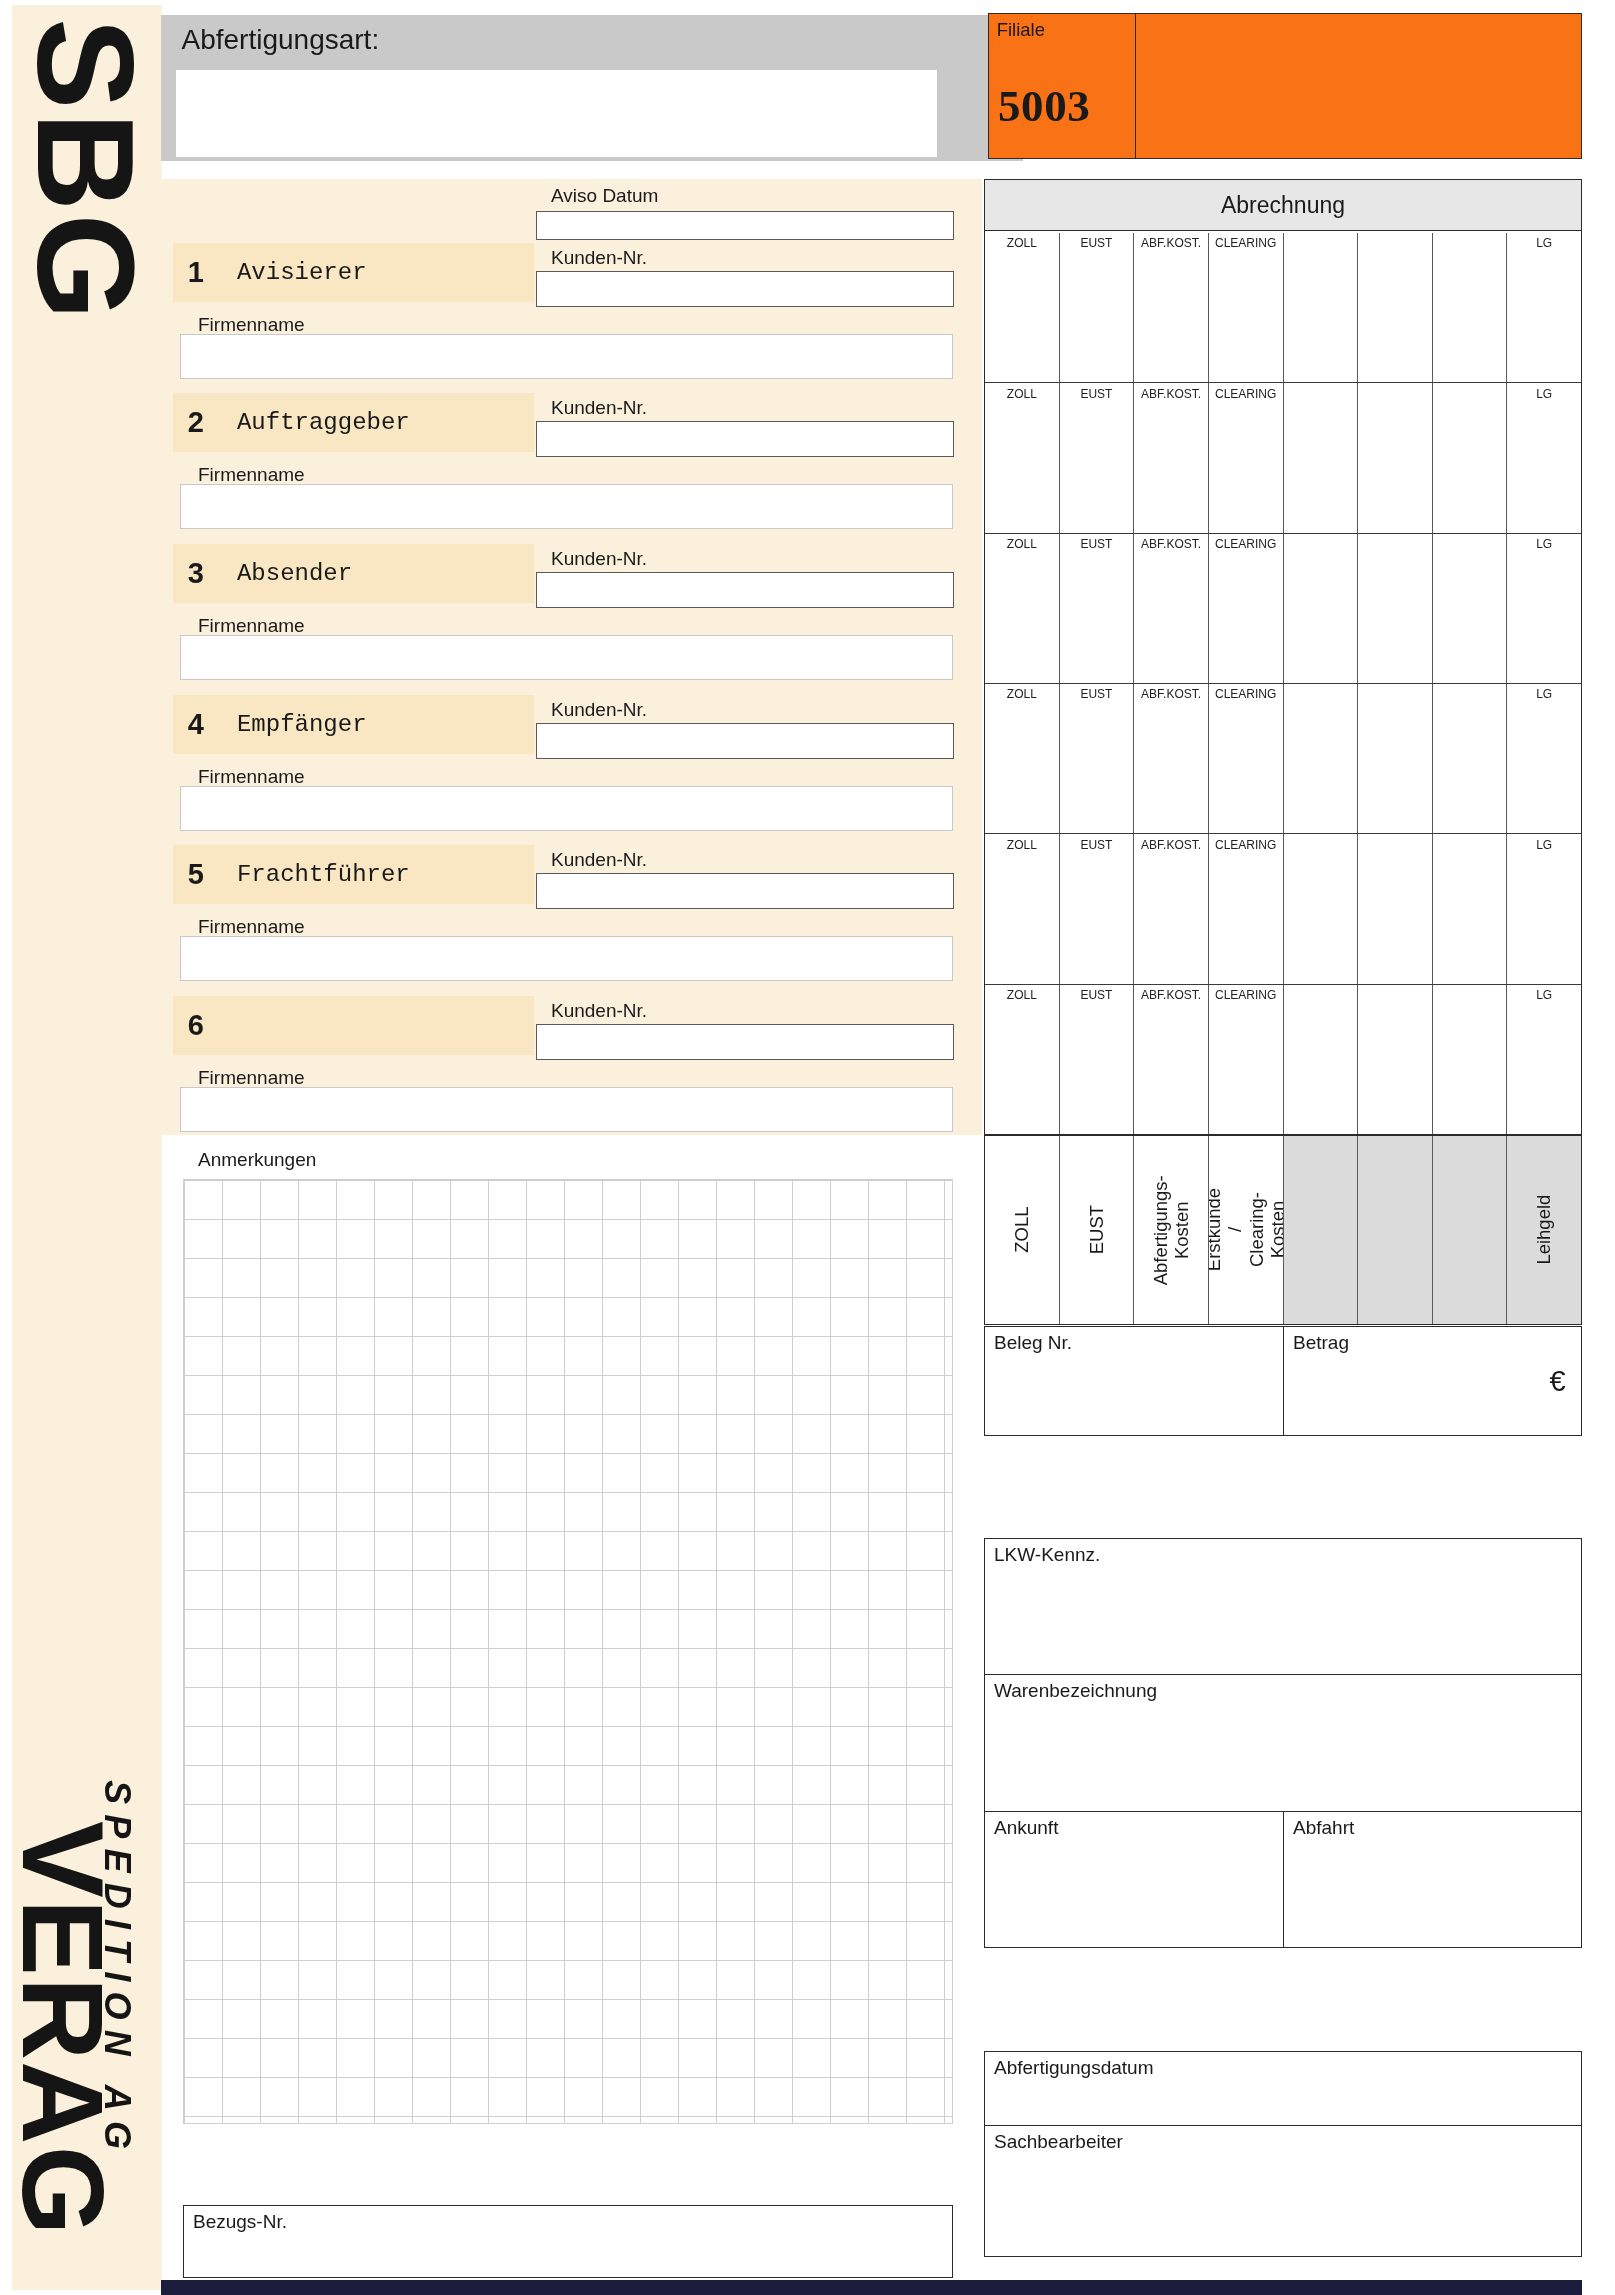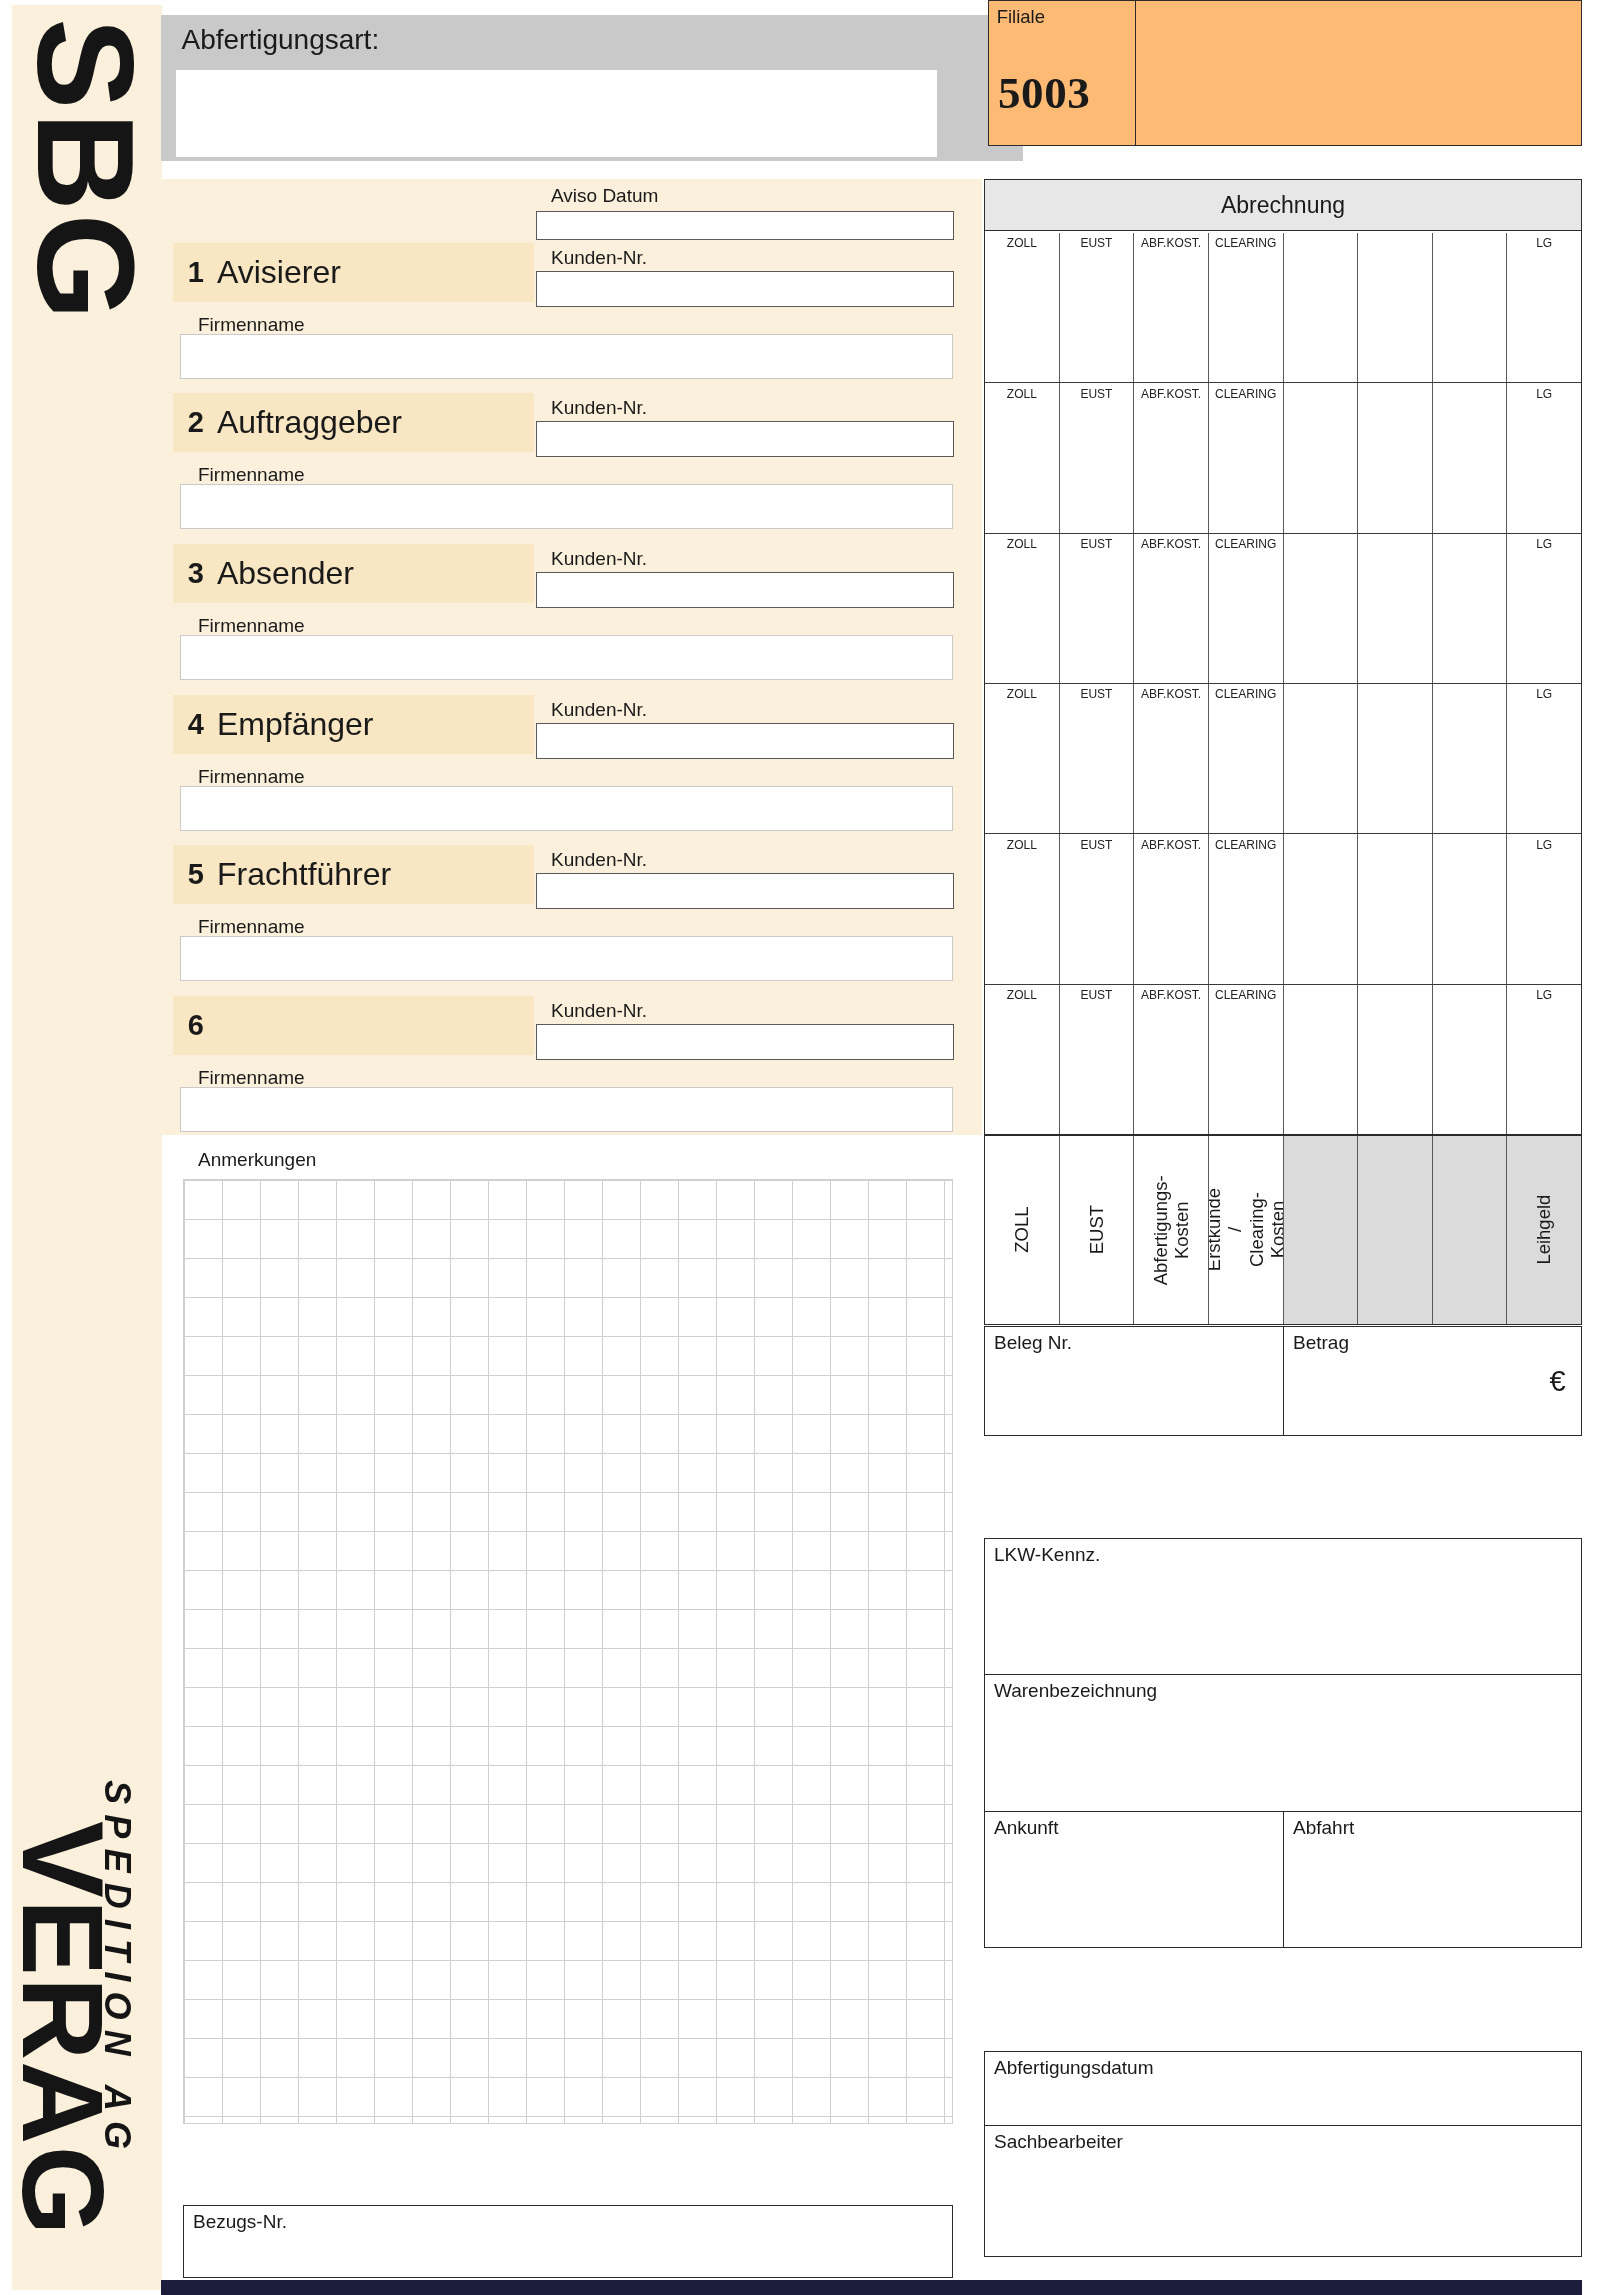"Filiale" #filiale-box { background: #fdba74 -> #f97316; top: 0 -> 13px }
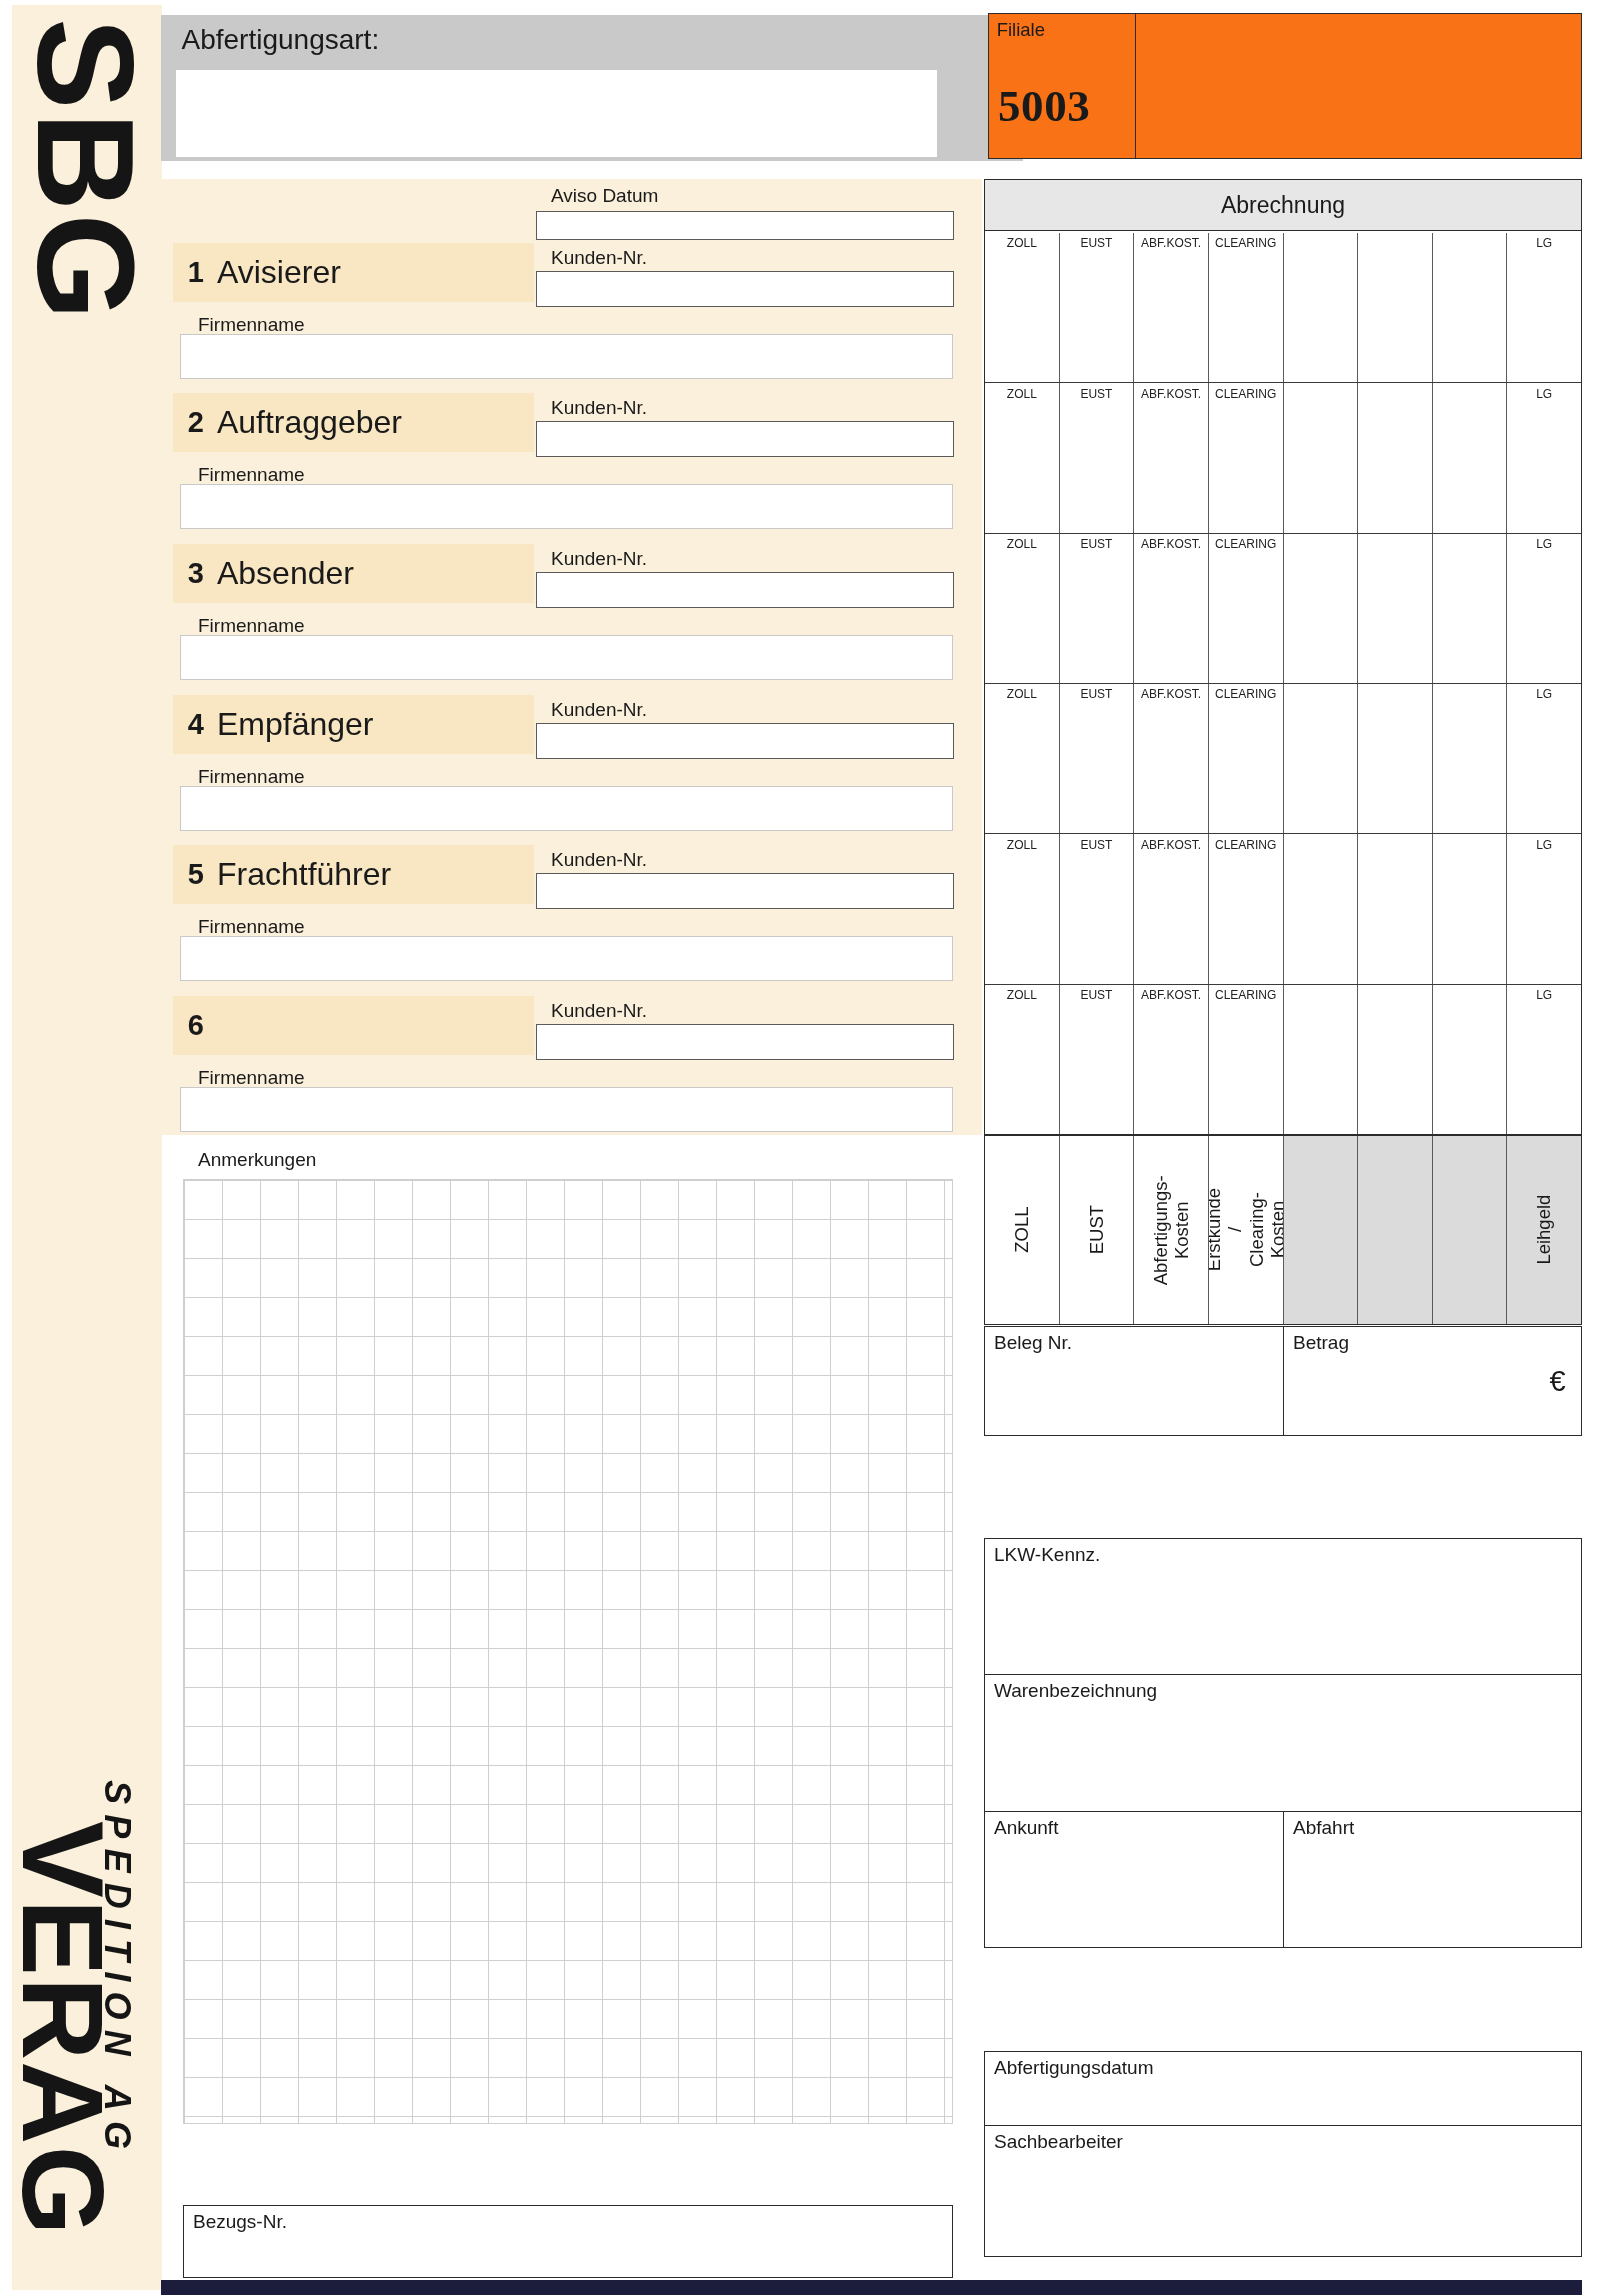"Avisierer" .sec-title { font-family: none -> Liberation Mono, monospace; font-size: 32px -> 24px; margin-left: 13px -> 33px }
